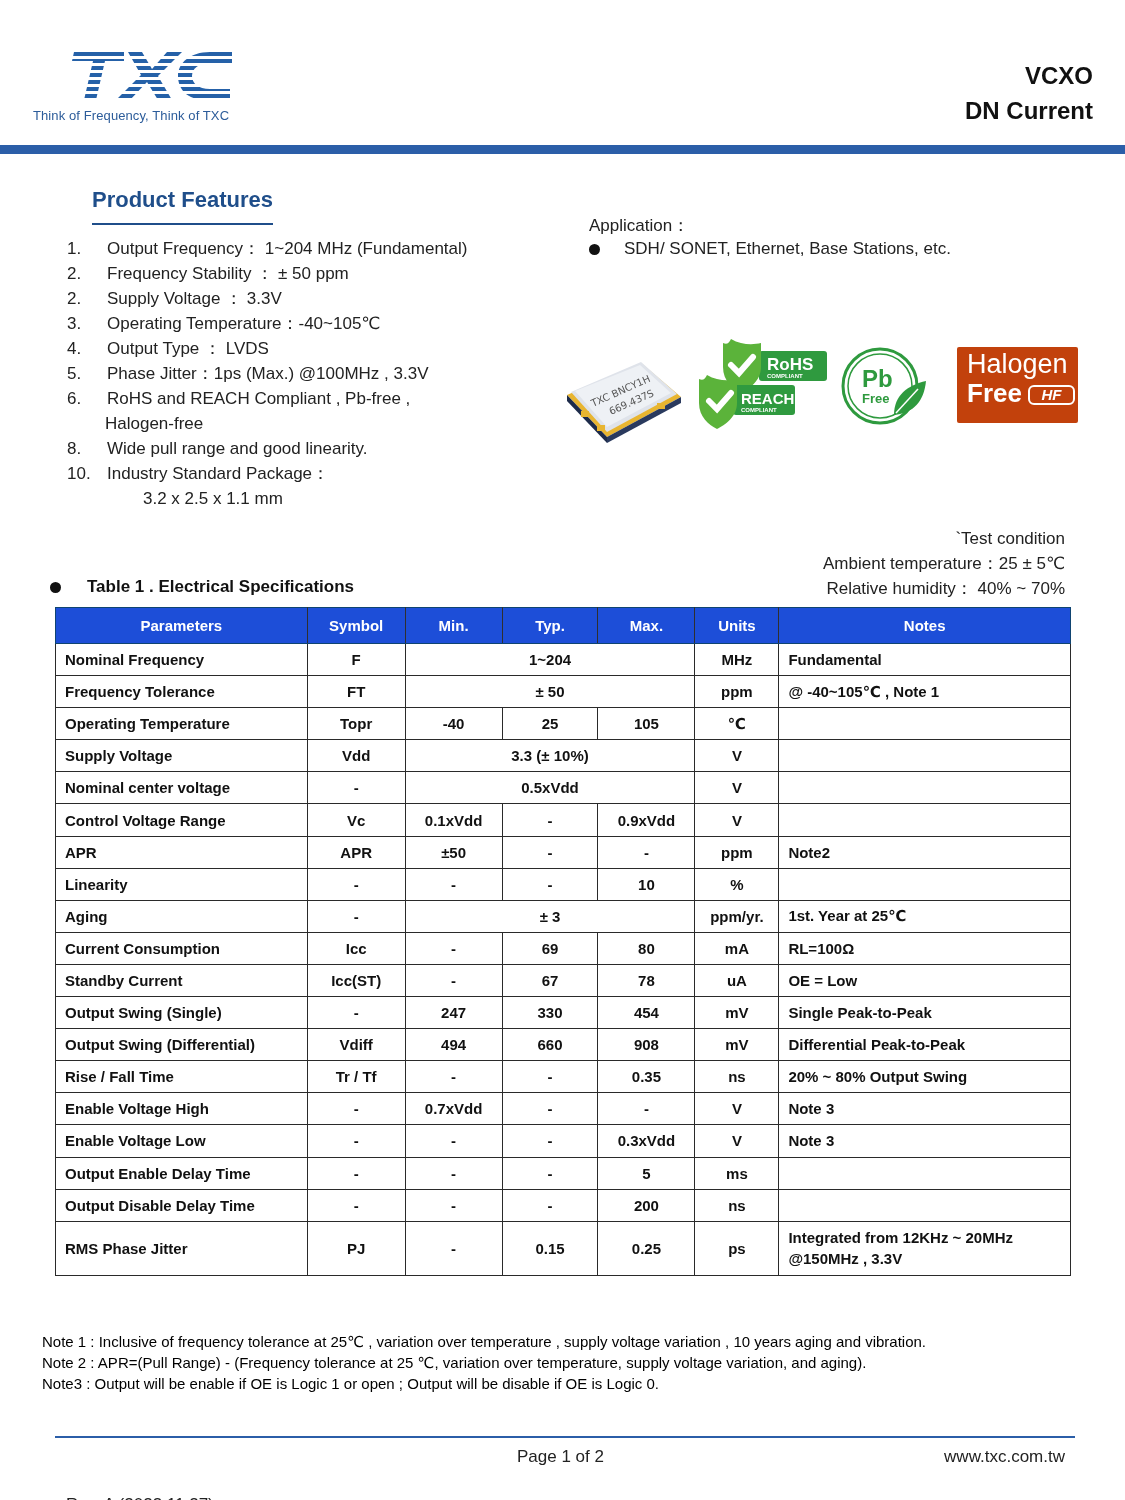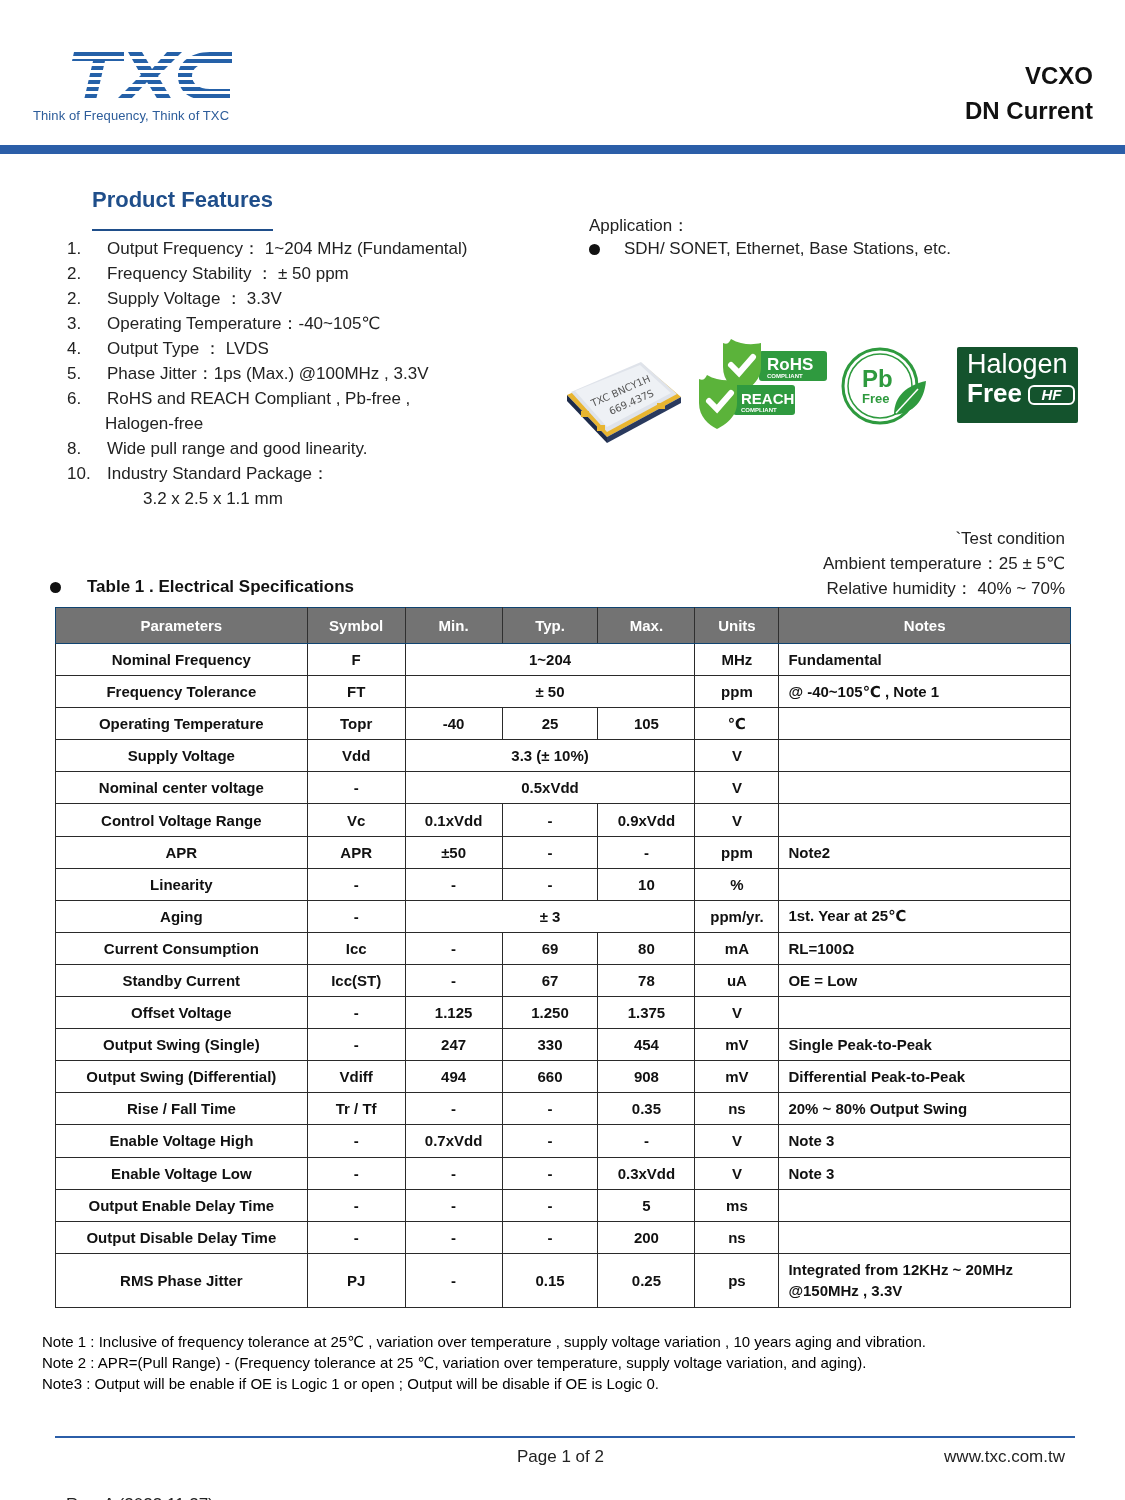"Product Features" .pf-title { padding-bottom: 16px -> 10px }
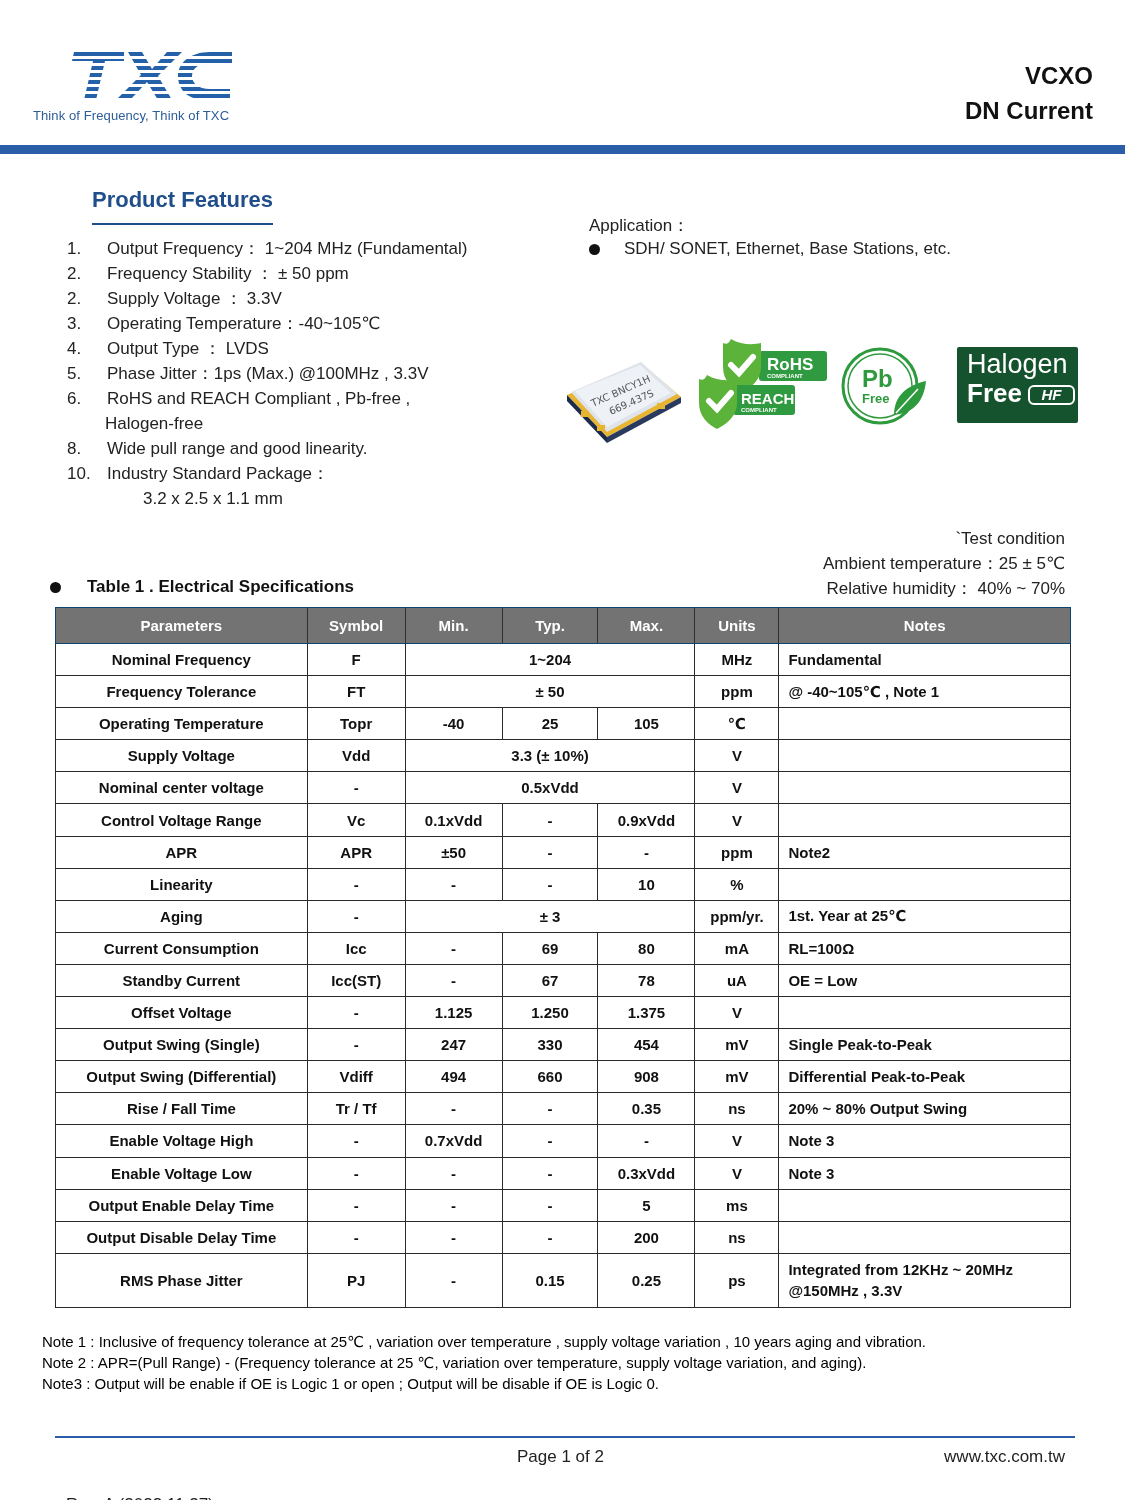"Halogen" .hf { background: #14532d -> #c2410c }
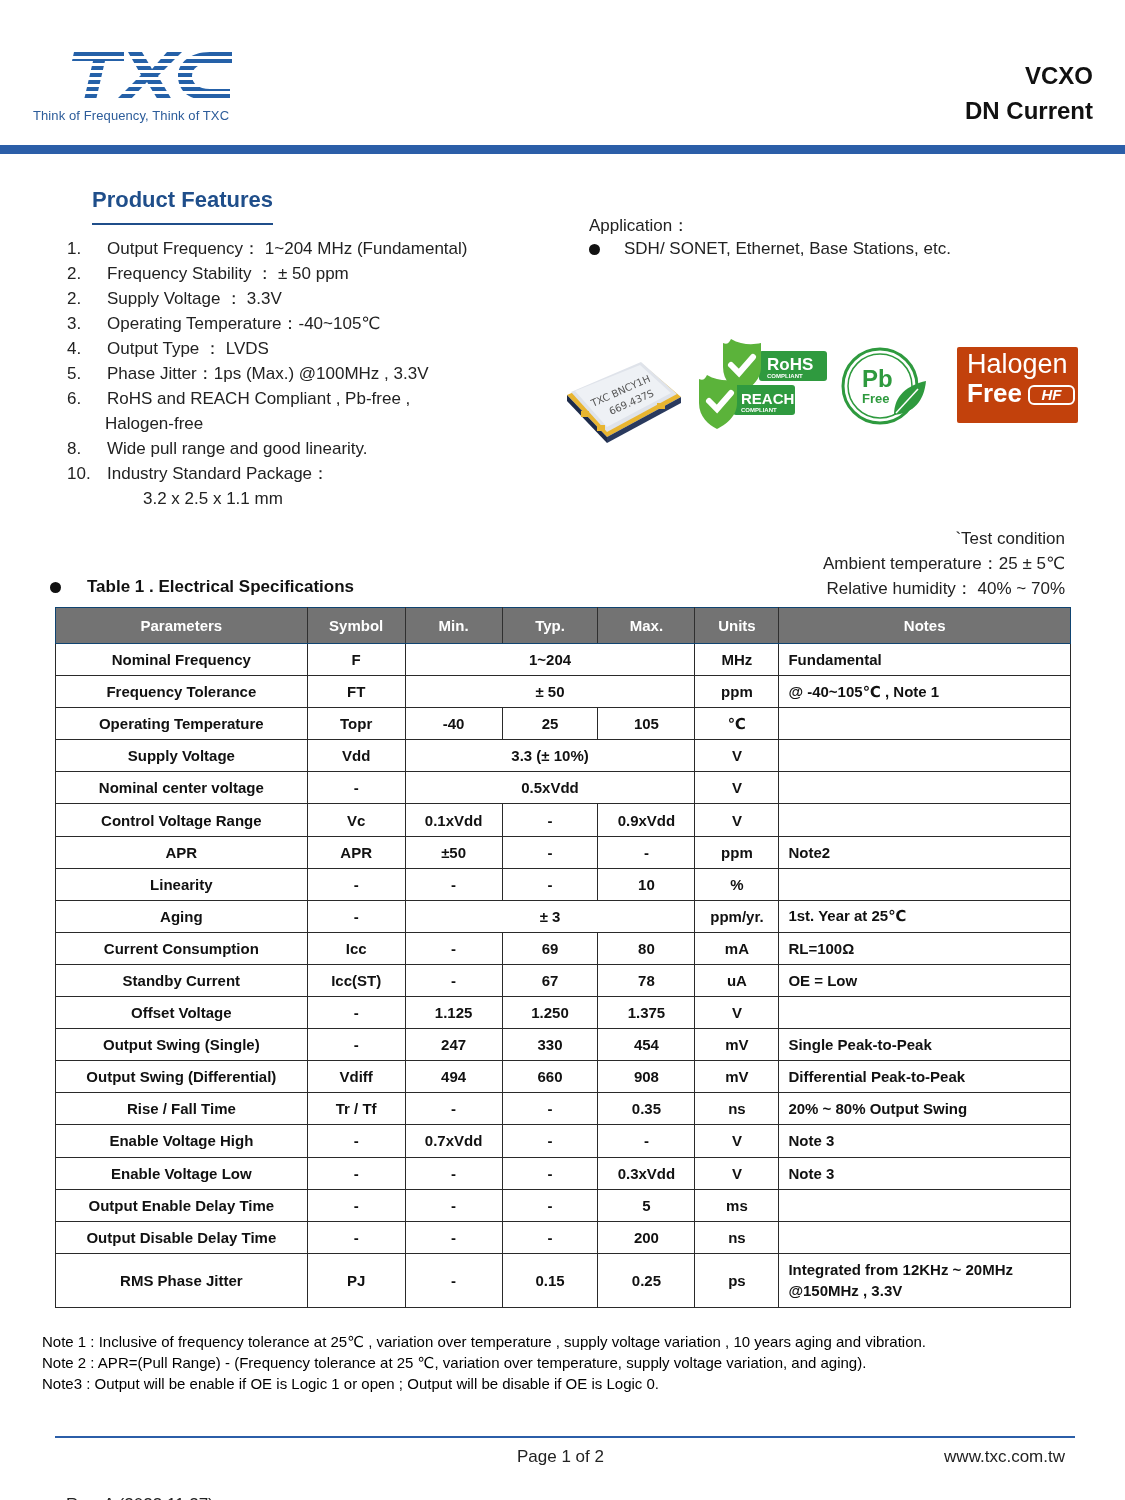"Parameters" table.spec th { background: #737373 -> #1d4ed8 }
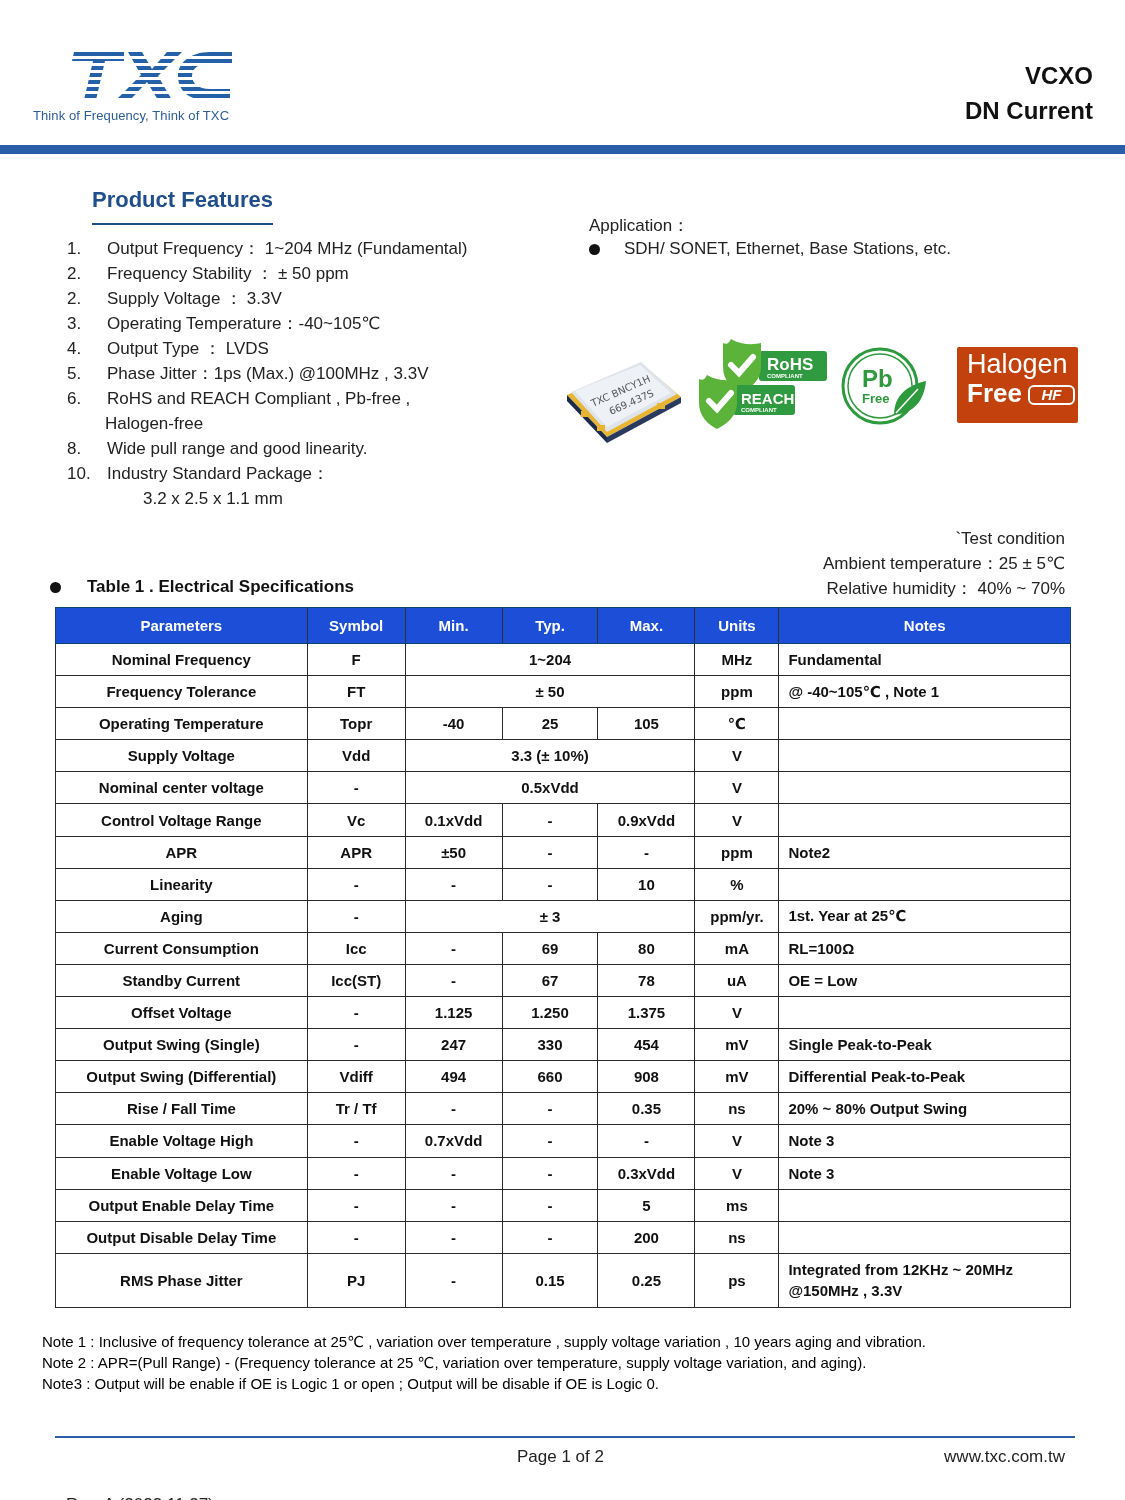"Nominal Frequency" table.spec td.param { text-align: center -> left }
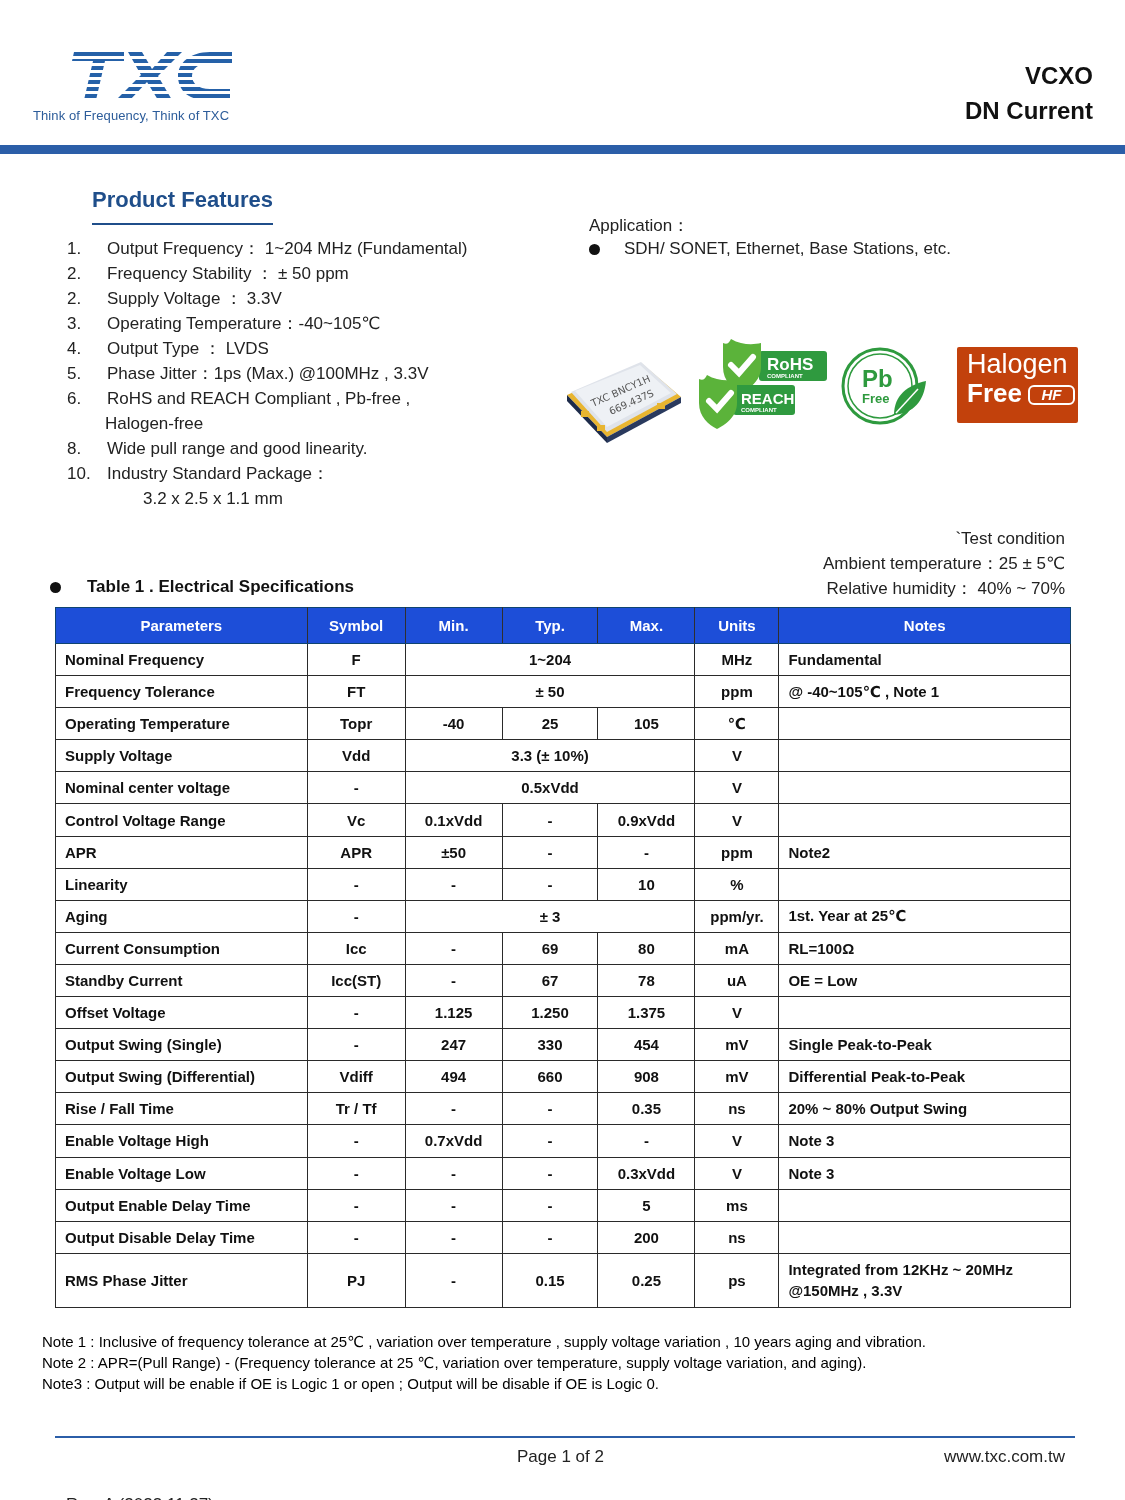"Offset Voltage" tr { html: <tr> <td>Offset Voltage</td> <td>-</td> <td>1.125</td> <td>1.250</td> <td>1.375</td> <td>V</td> <td></td> </tr> -> none }
